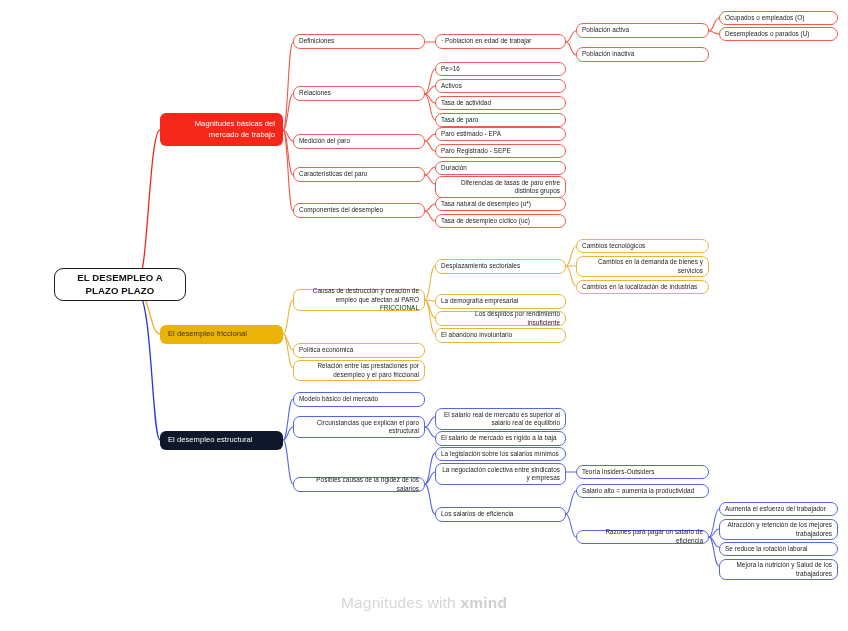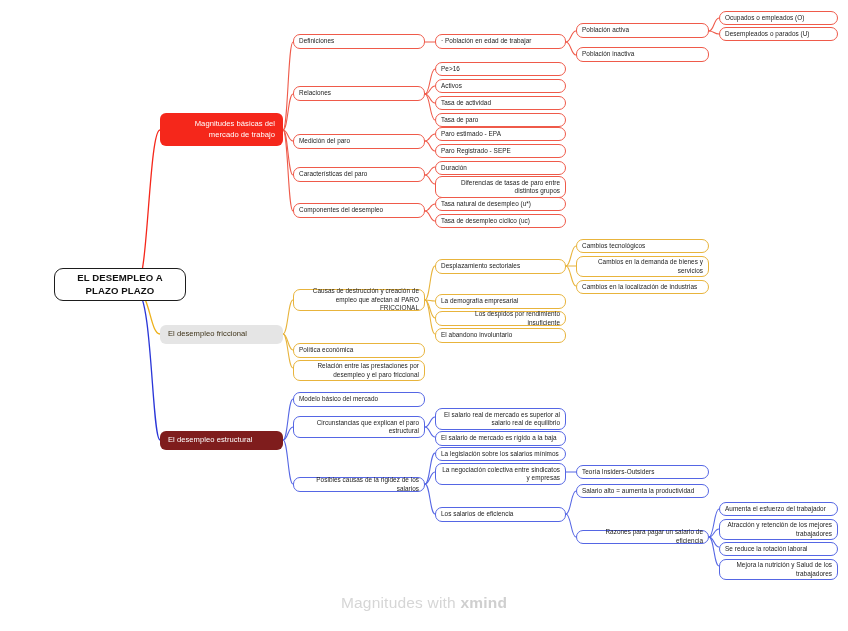"El desempleo friccional" .main.yel { background: #e5e5e5 -> #eab308 }
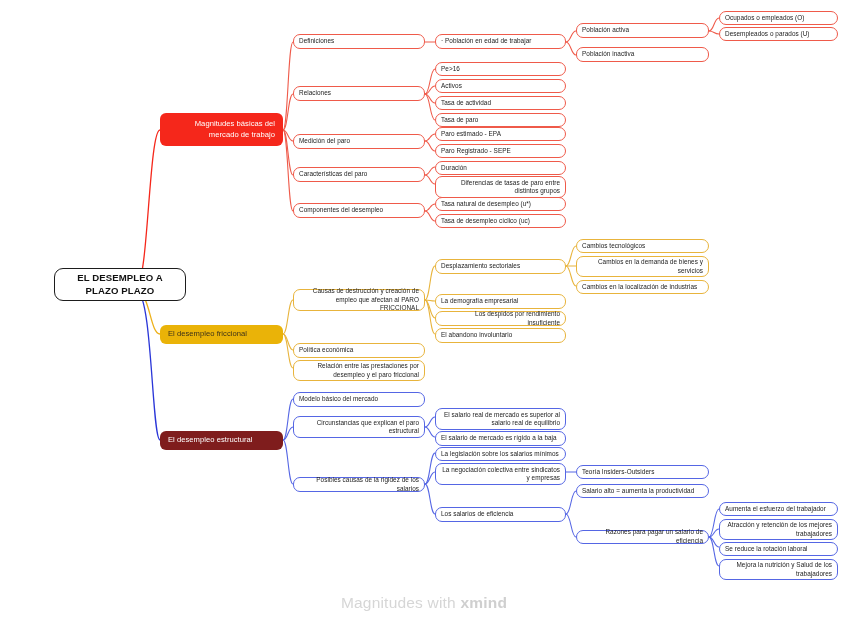"El desempleo estructural" .main.blu { background: #7f1d1d -> #0f172a }
